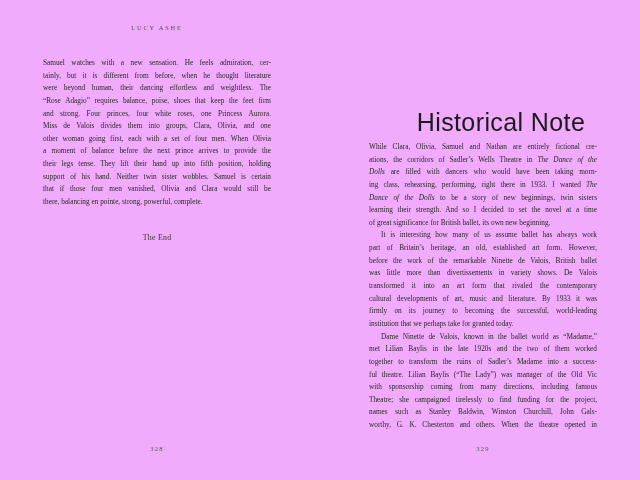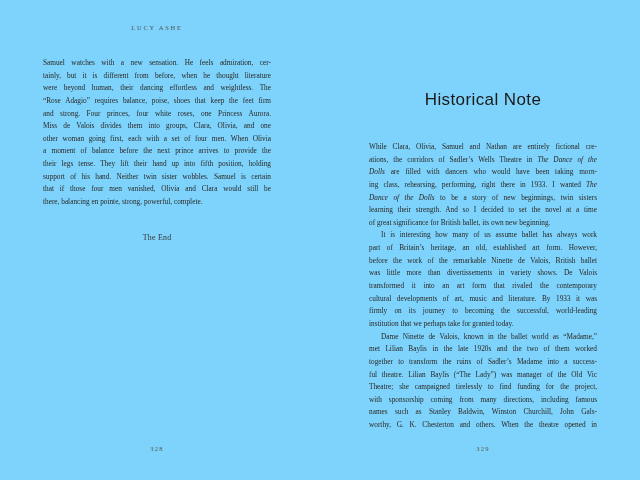"Samuel watches with a new" .spread { background: #7dd3fc -> #f0abfc }
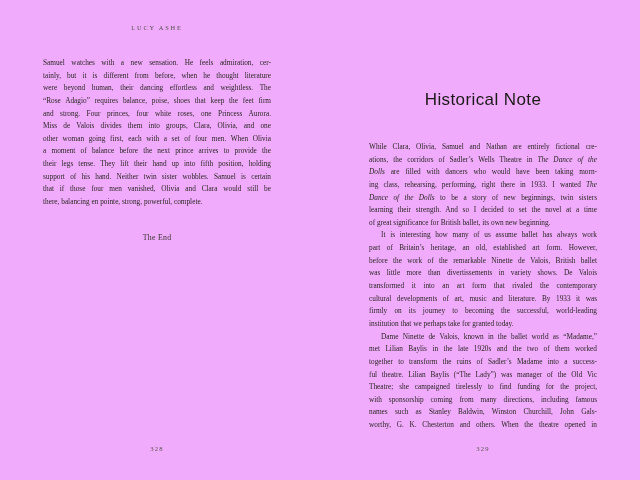"Historical Note" .chapter-heading { font-size: 17px -> 25px; margin: 0 -> 18px }
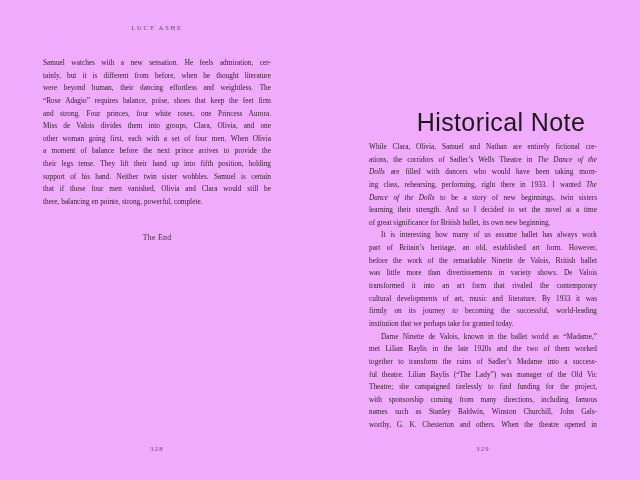"Theatre; she campaigned tirelessly to" div.tline { order: before "with sponsorship coming from many" -> after "with sponsorship coming from many" }
